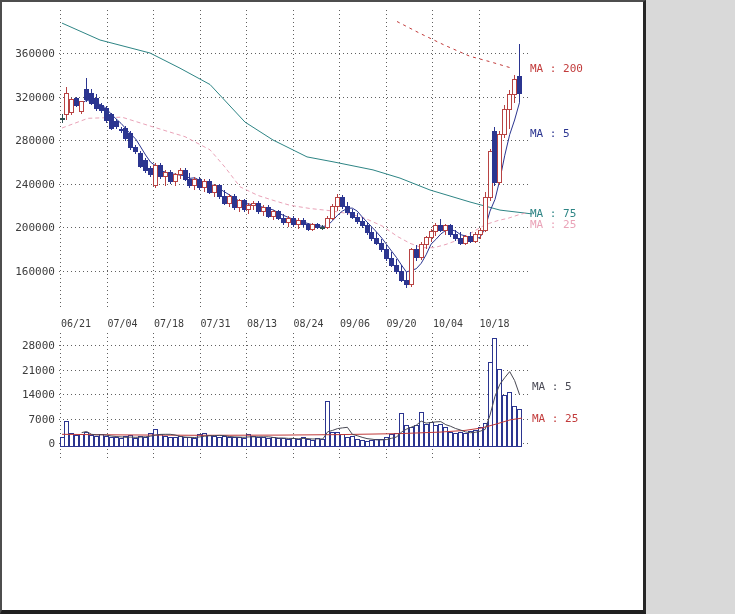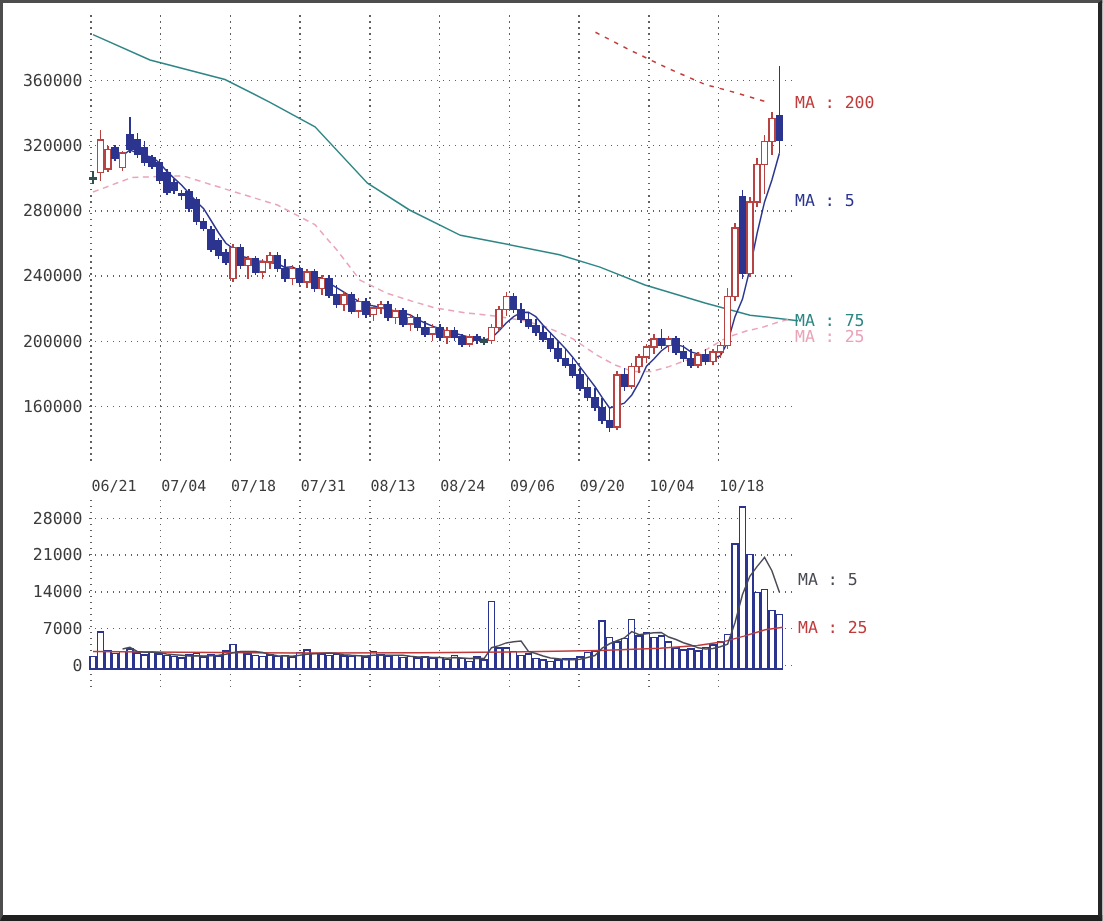"360000" .frame { width: 735px -> 646px }
